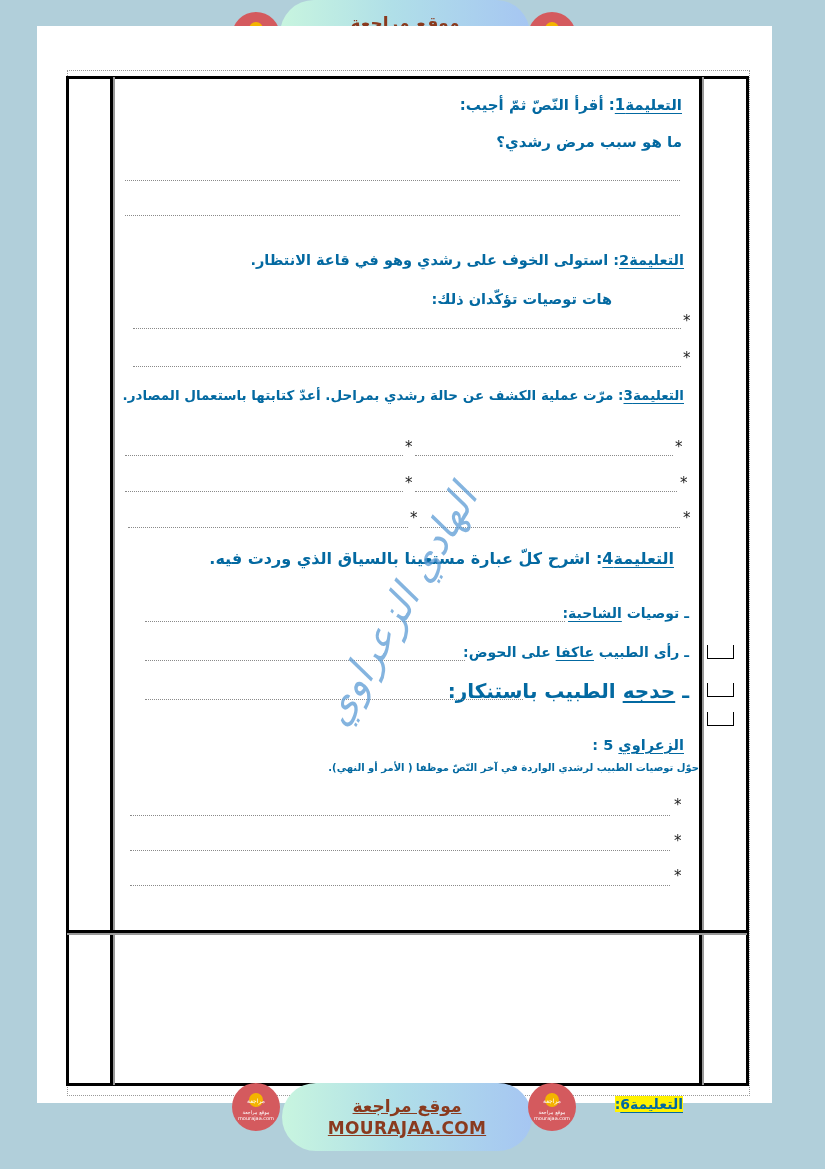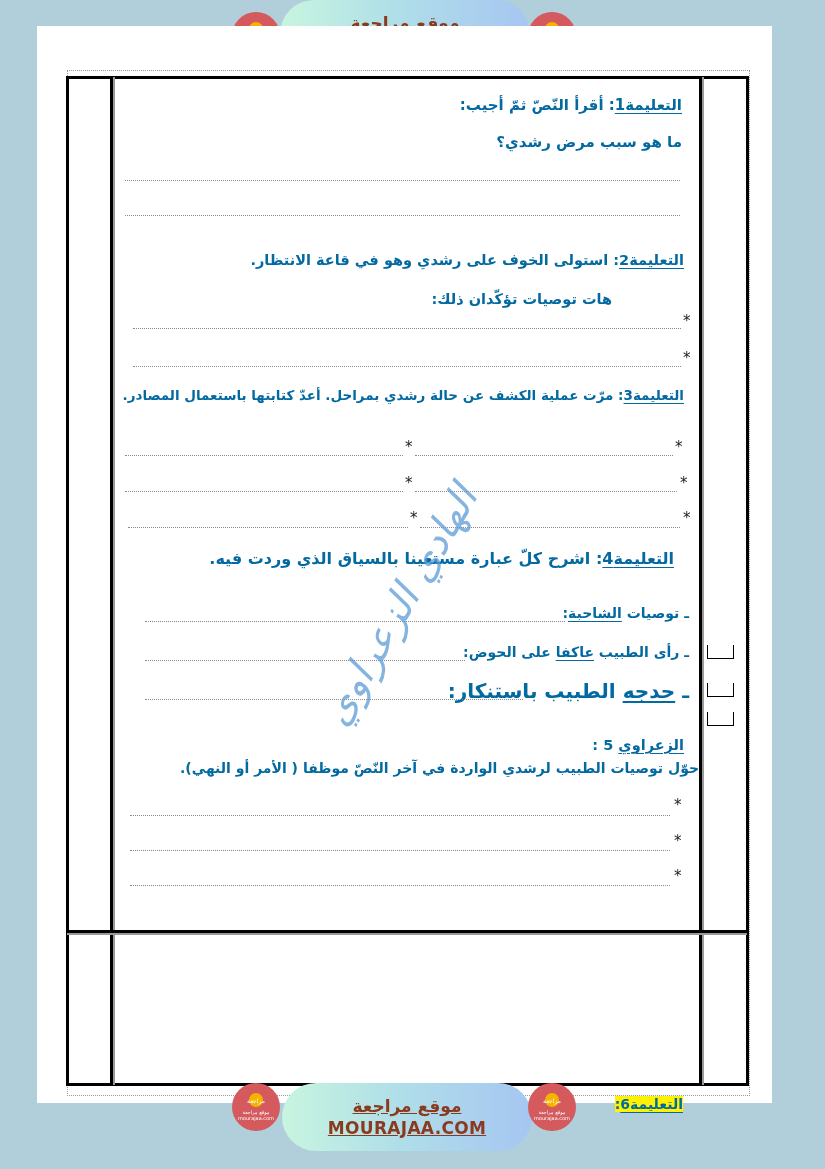"حوّل توصيات الطبيب لرشدي الواردة" div.txt { font-size: 14px -> 10px }
